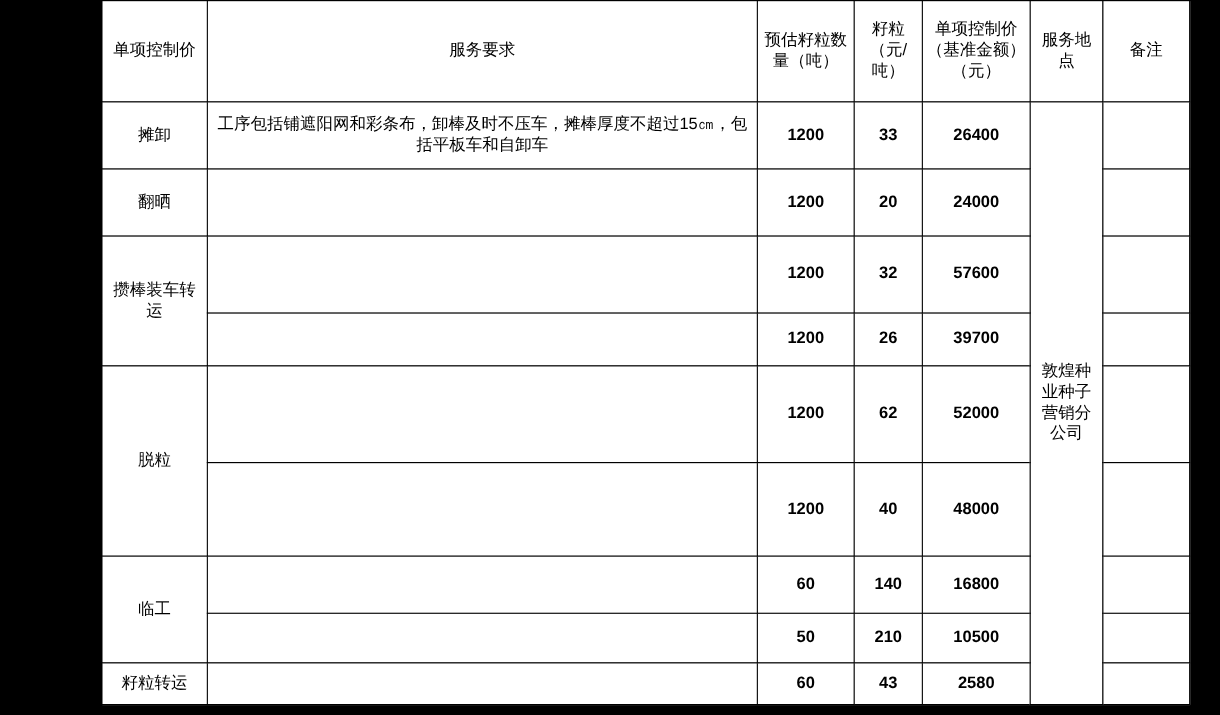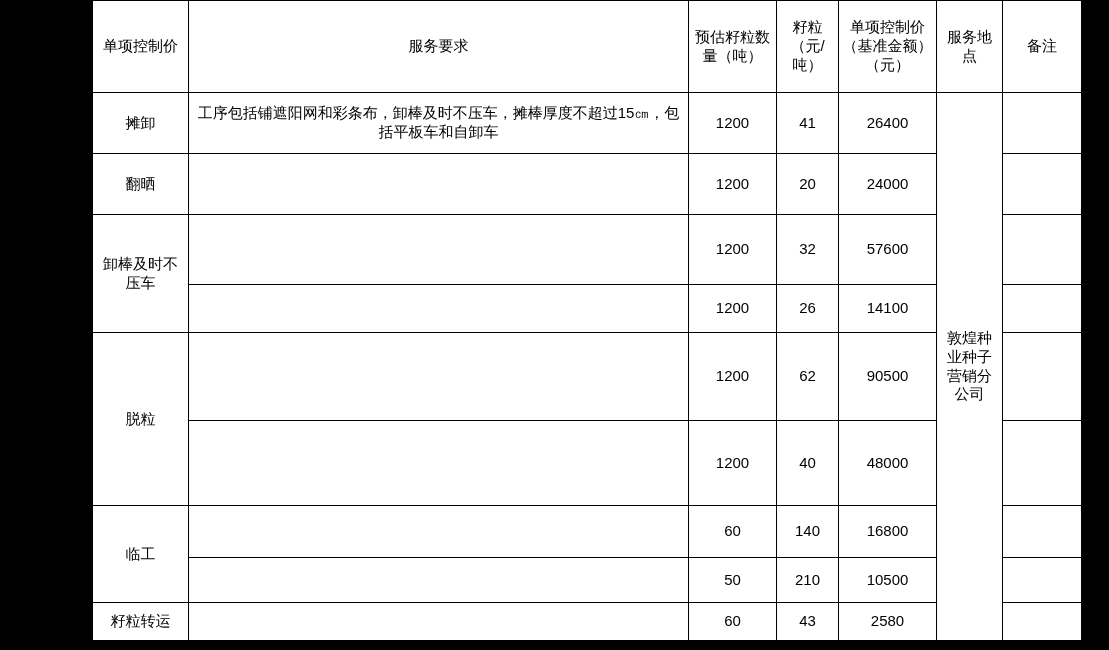"1200" td.num { font-weight: none -> bold }
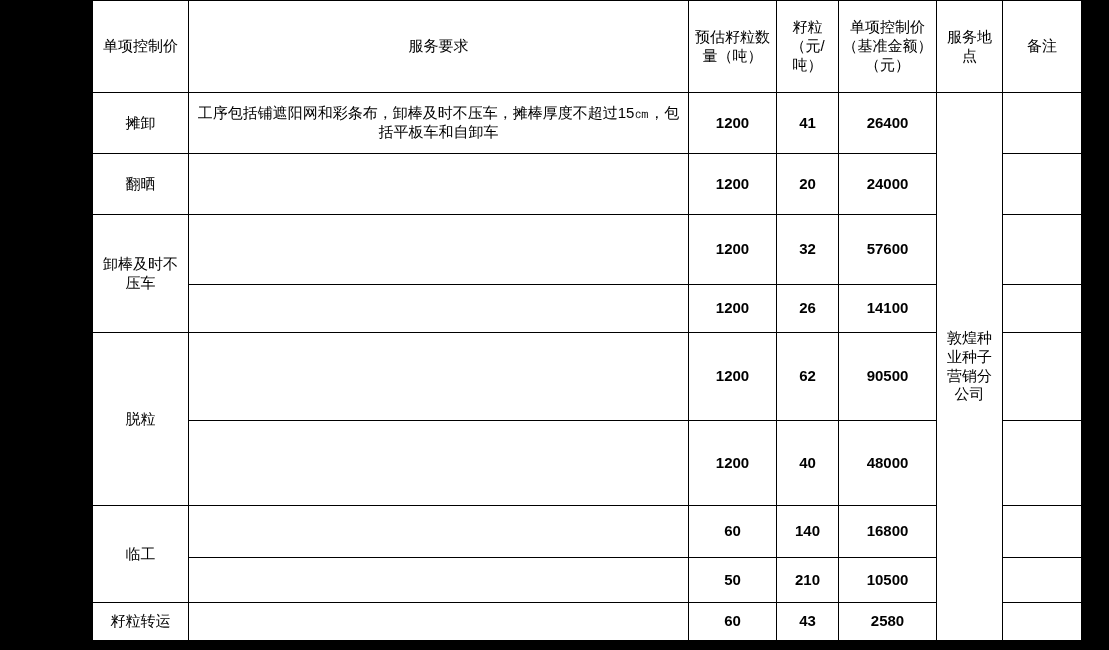"41" td.num { text: 41 -> 33 }
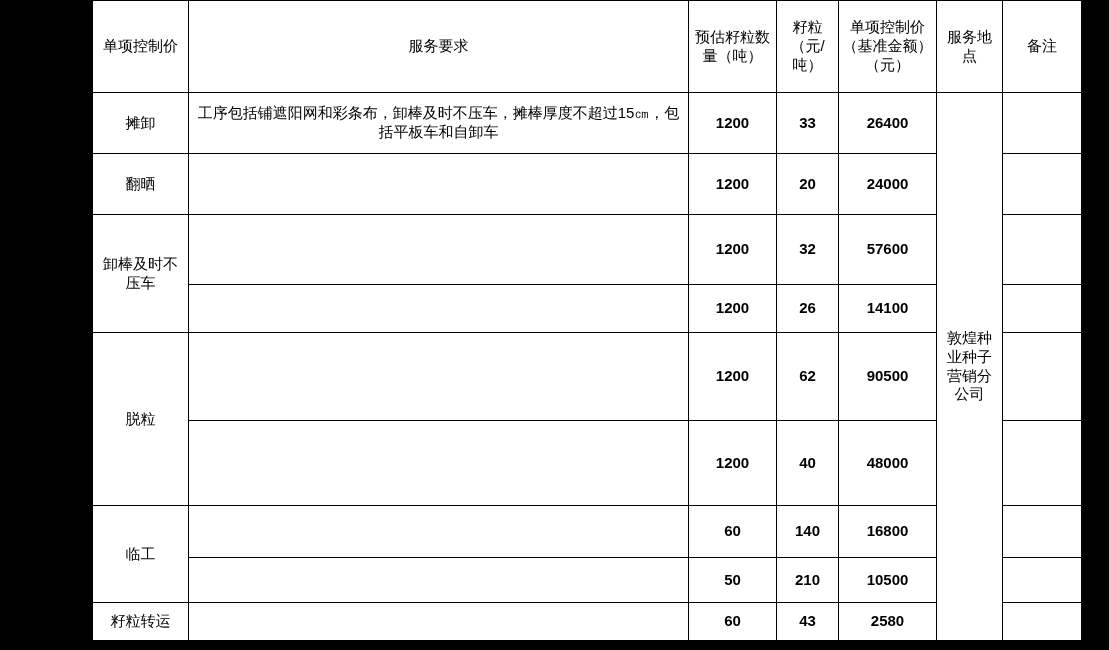"卸棒及时不压车" td.item { text: 卸棒及时不压车 -> 攒棒装车转运 }
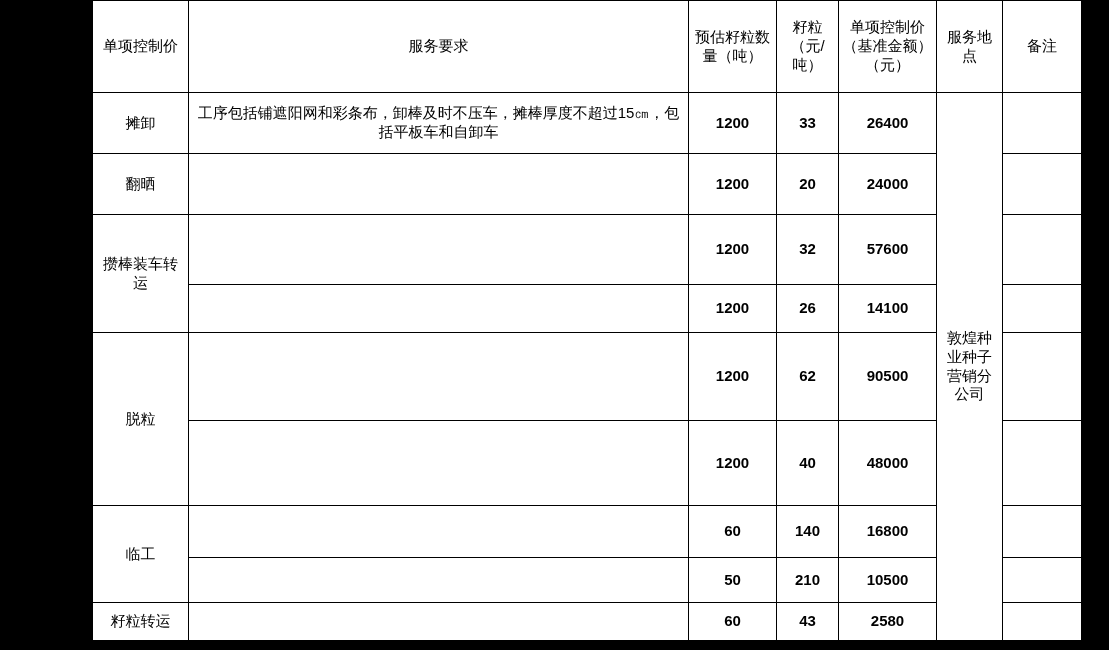"14100" td.num { text: 14100 -> 39700 }
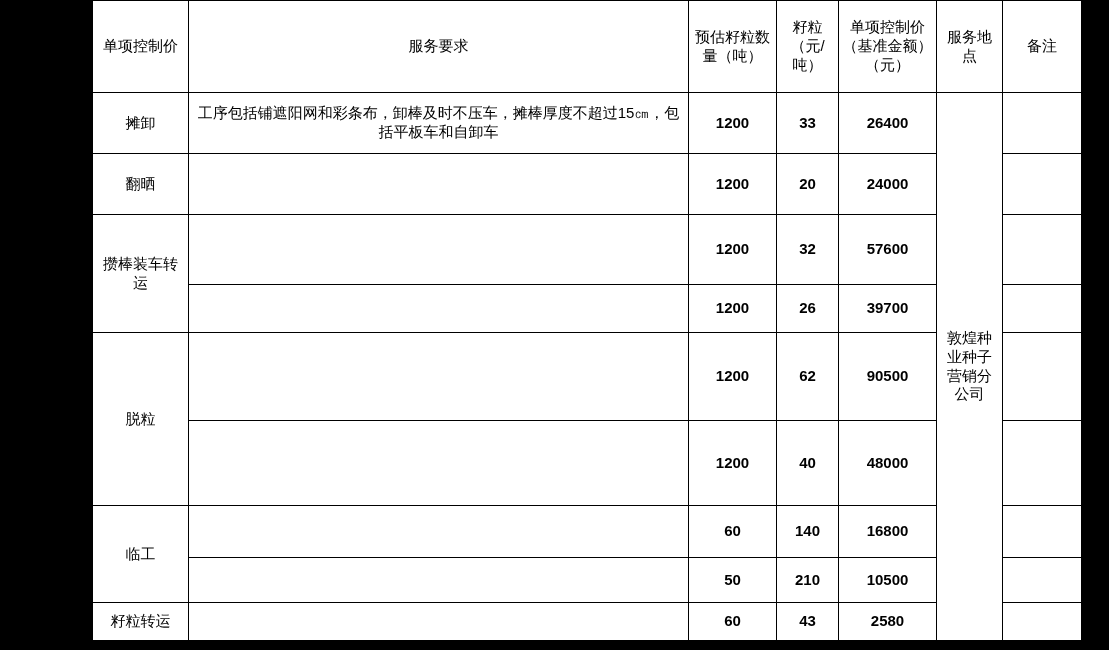"90500" td.num { text: 90500 -> 52000 }
